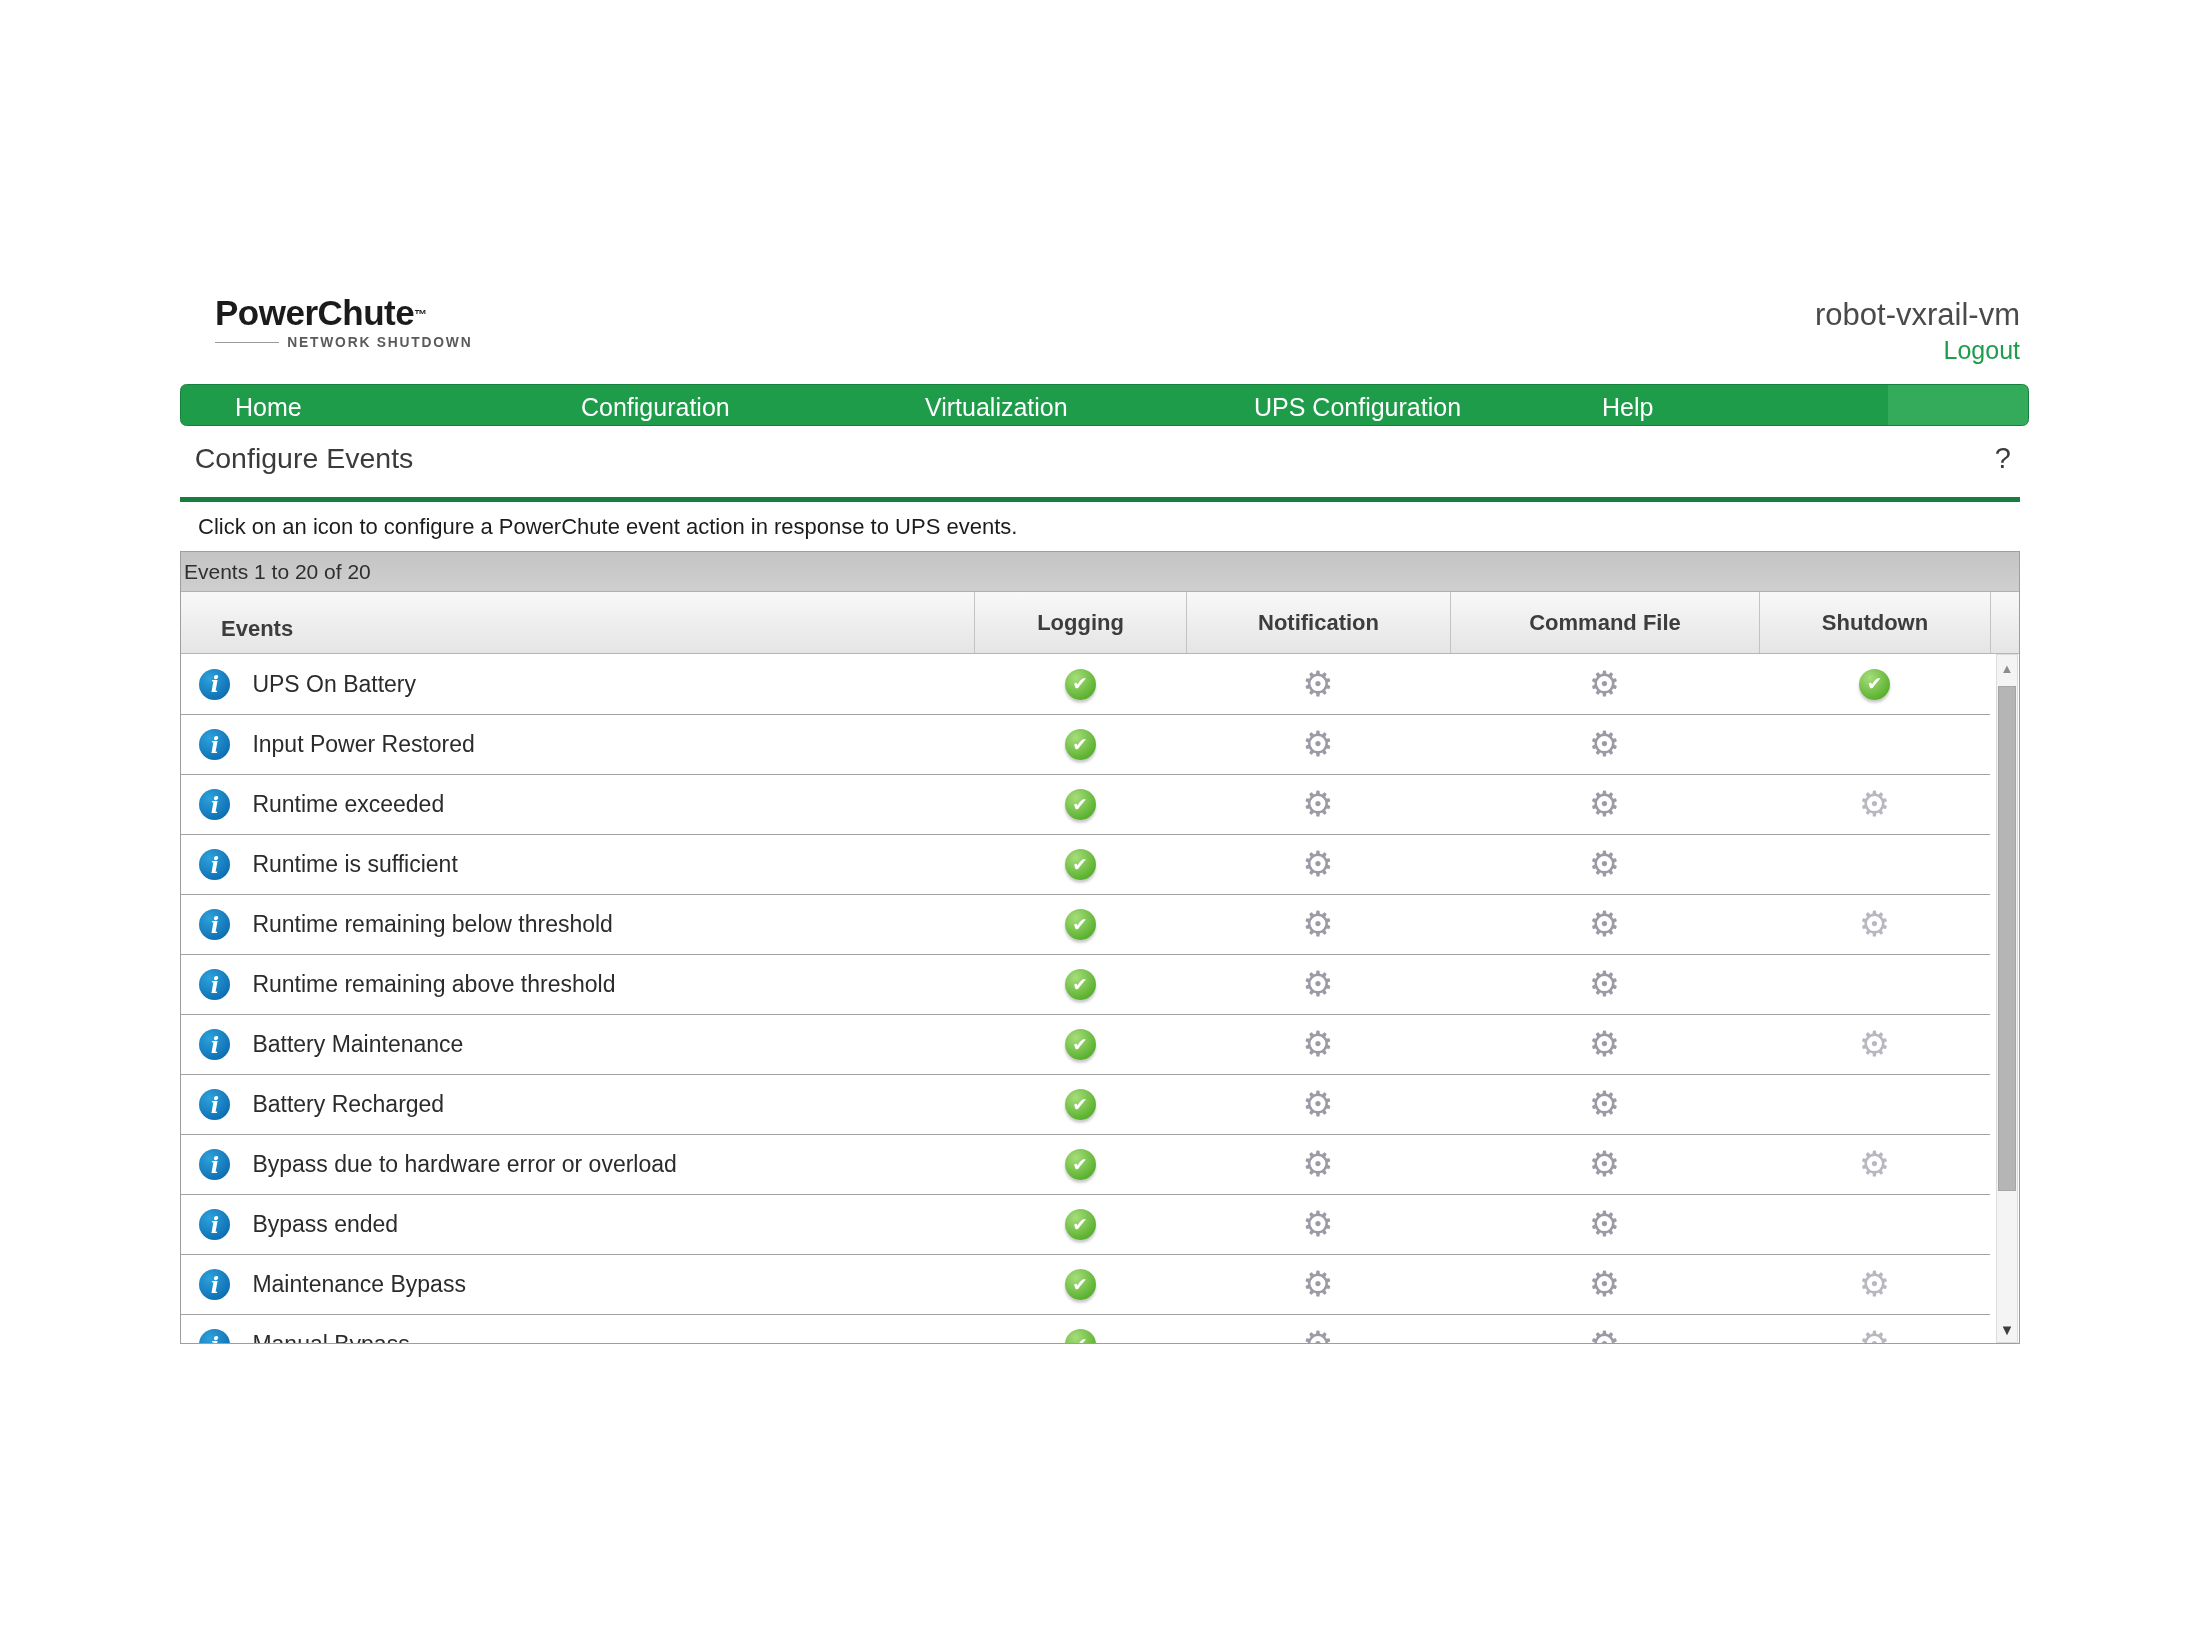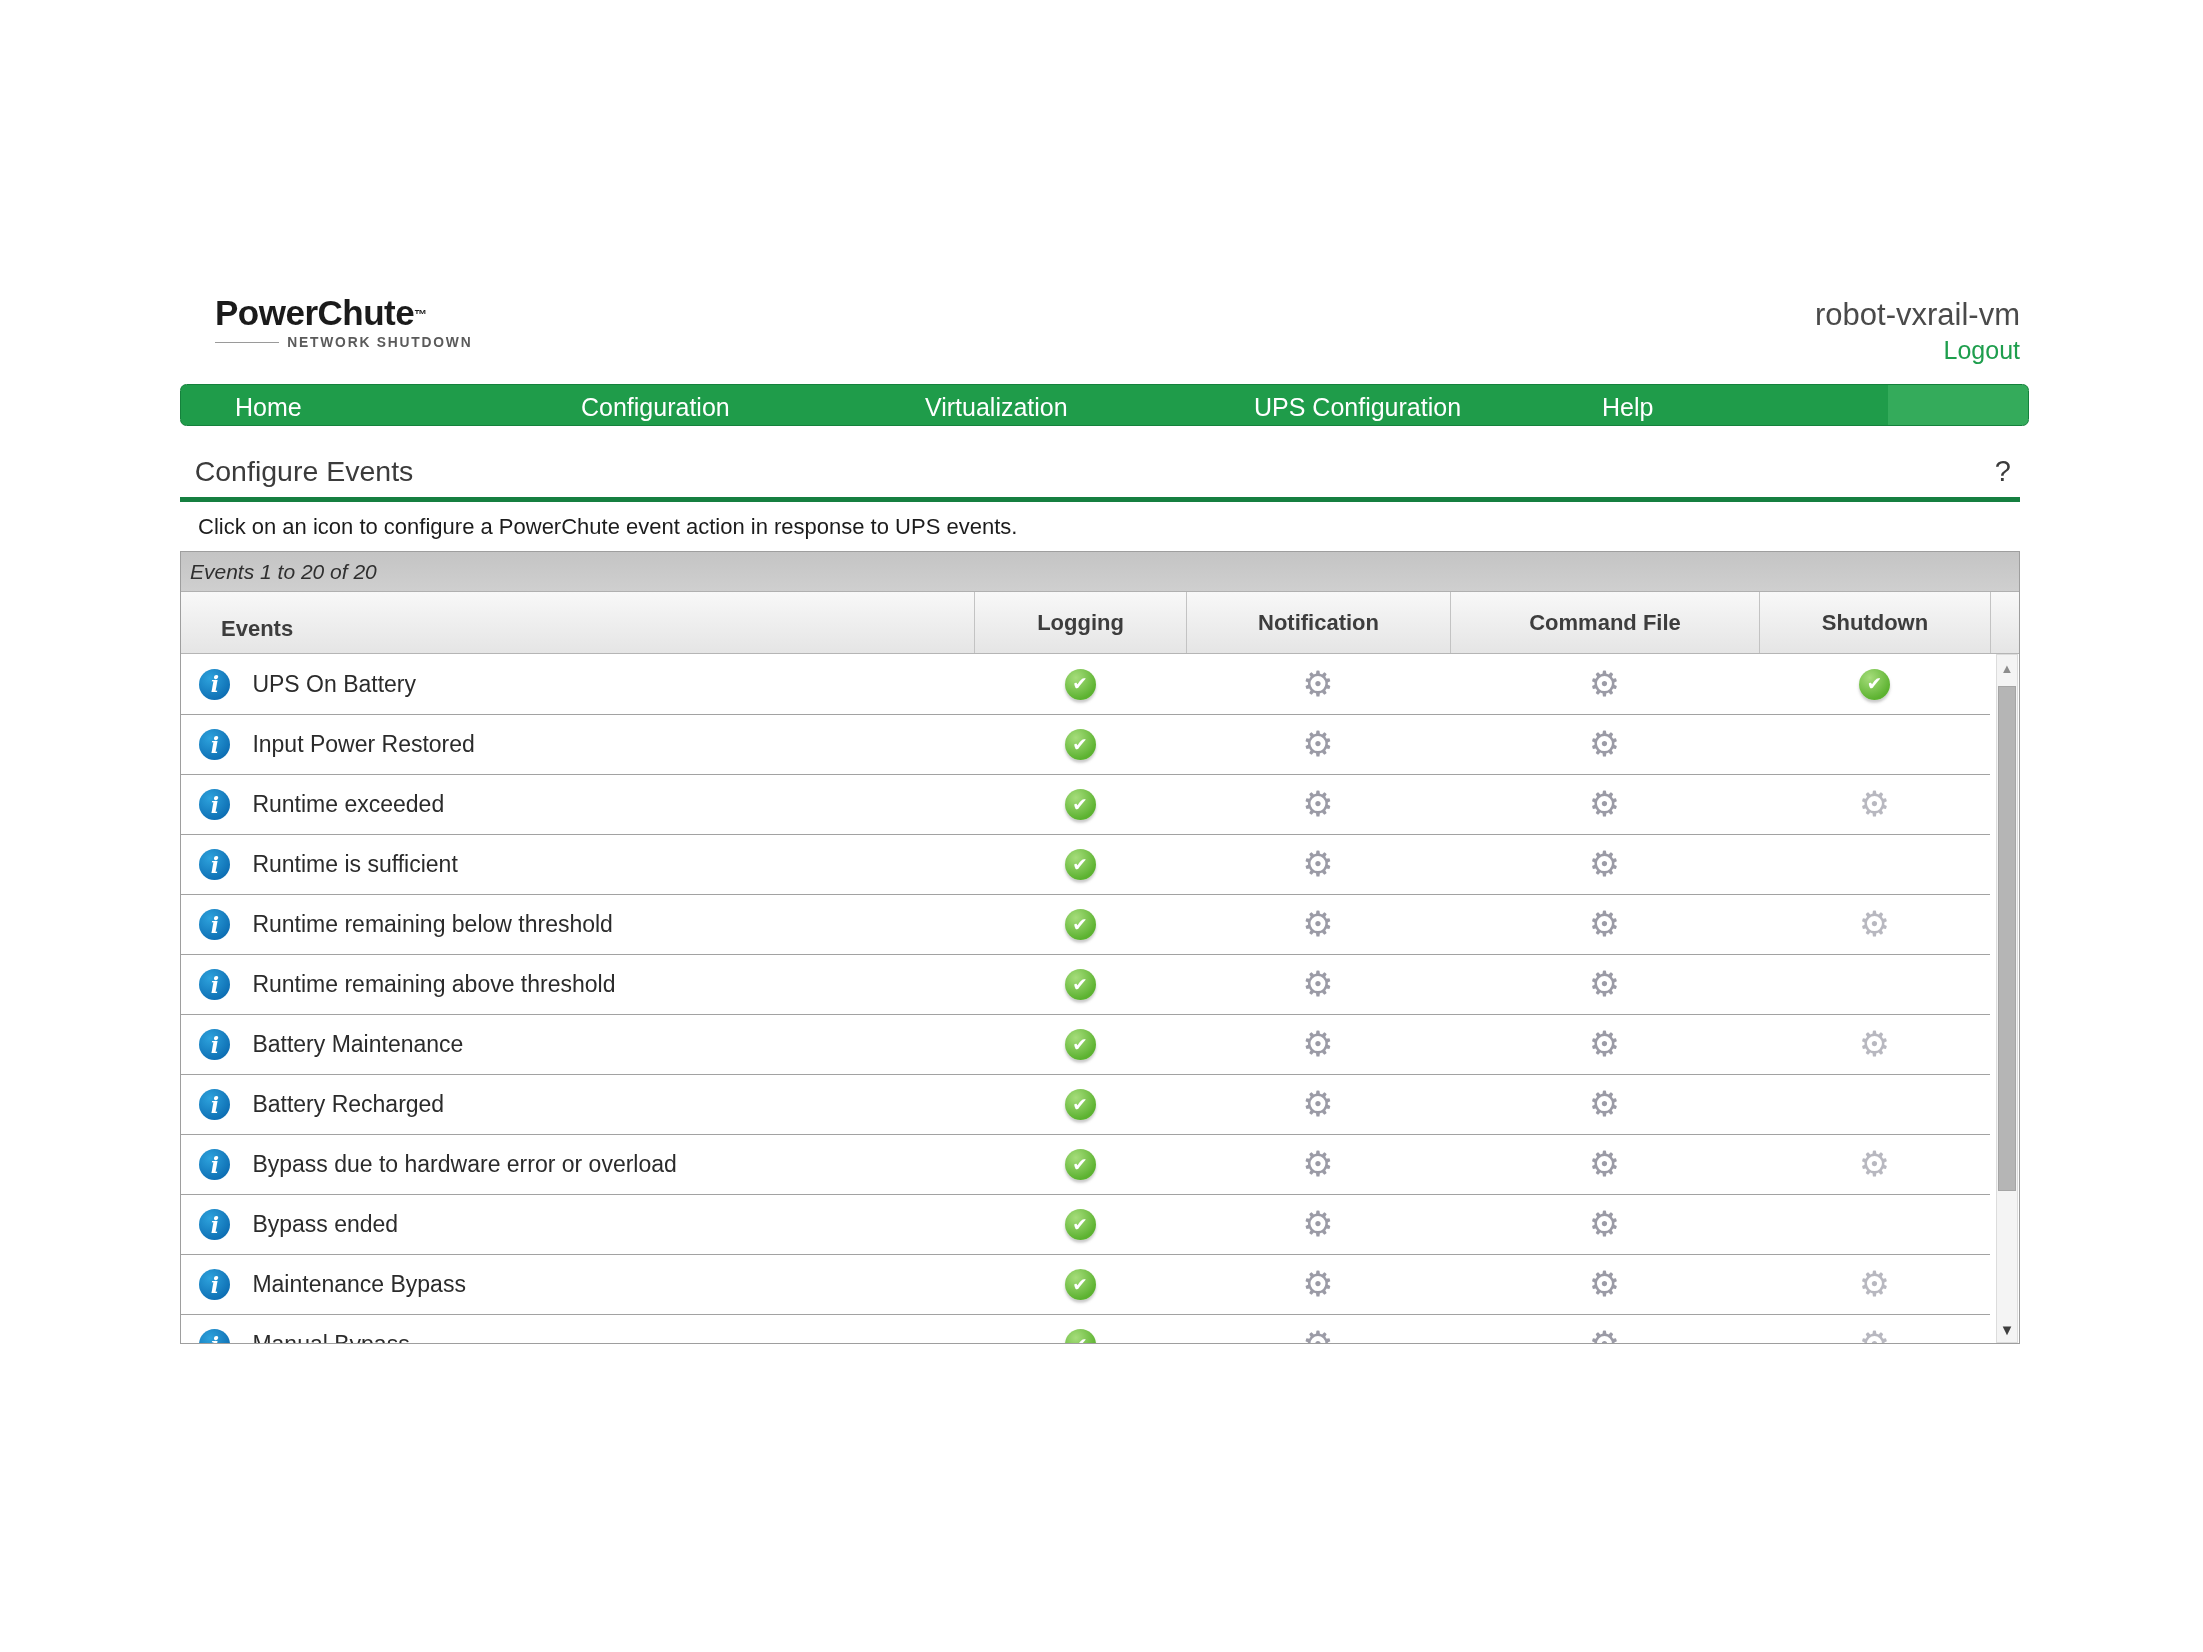"Configure Events" .title-row { top: 455px -> 442px }
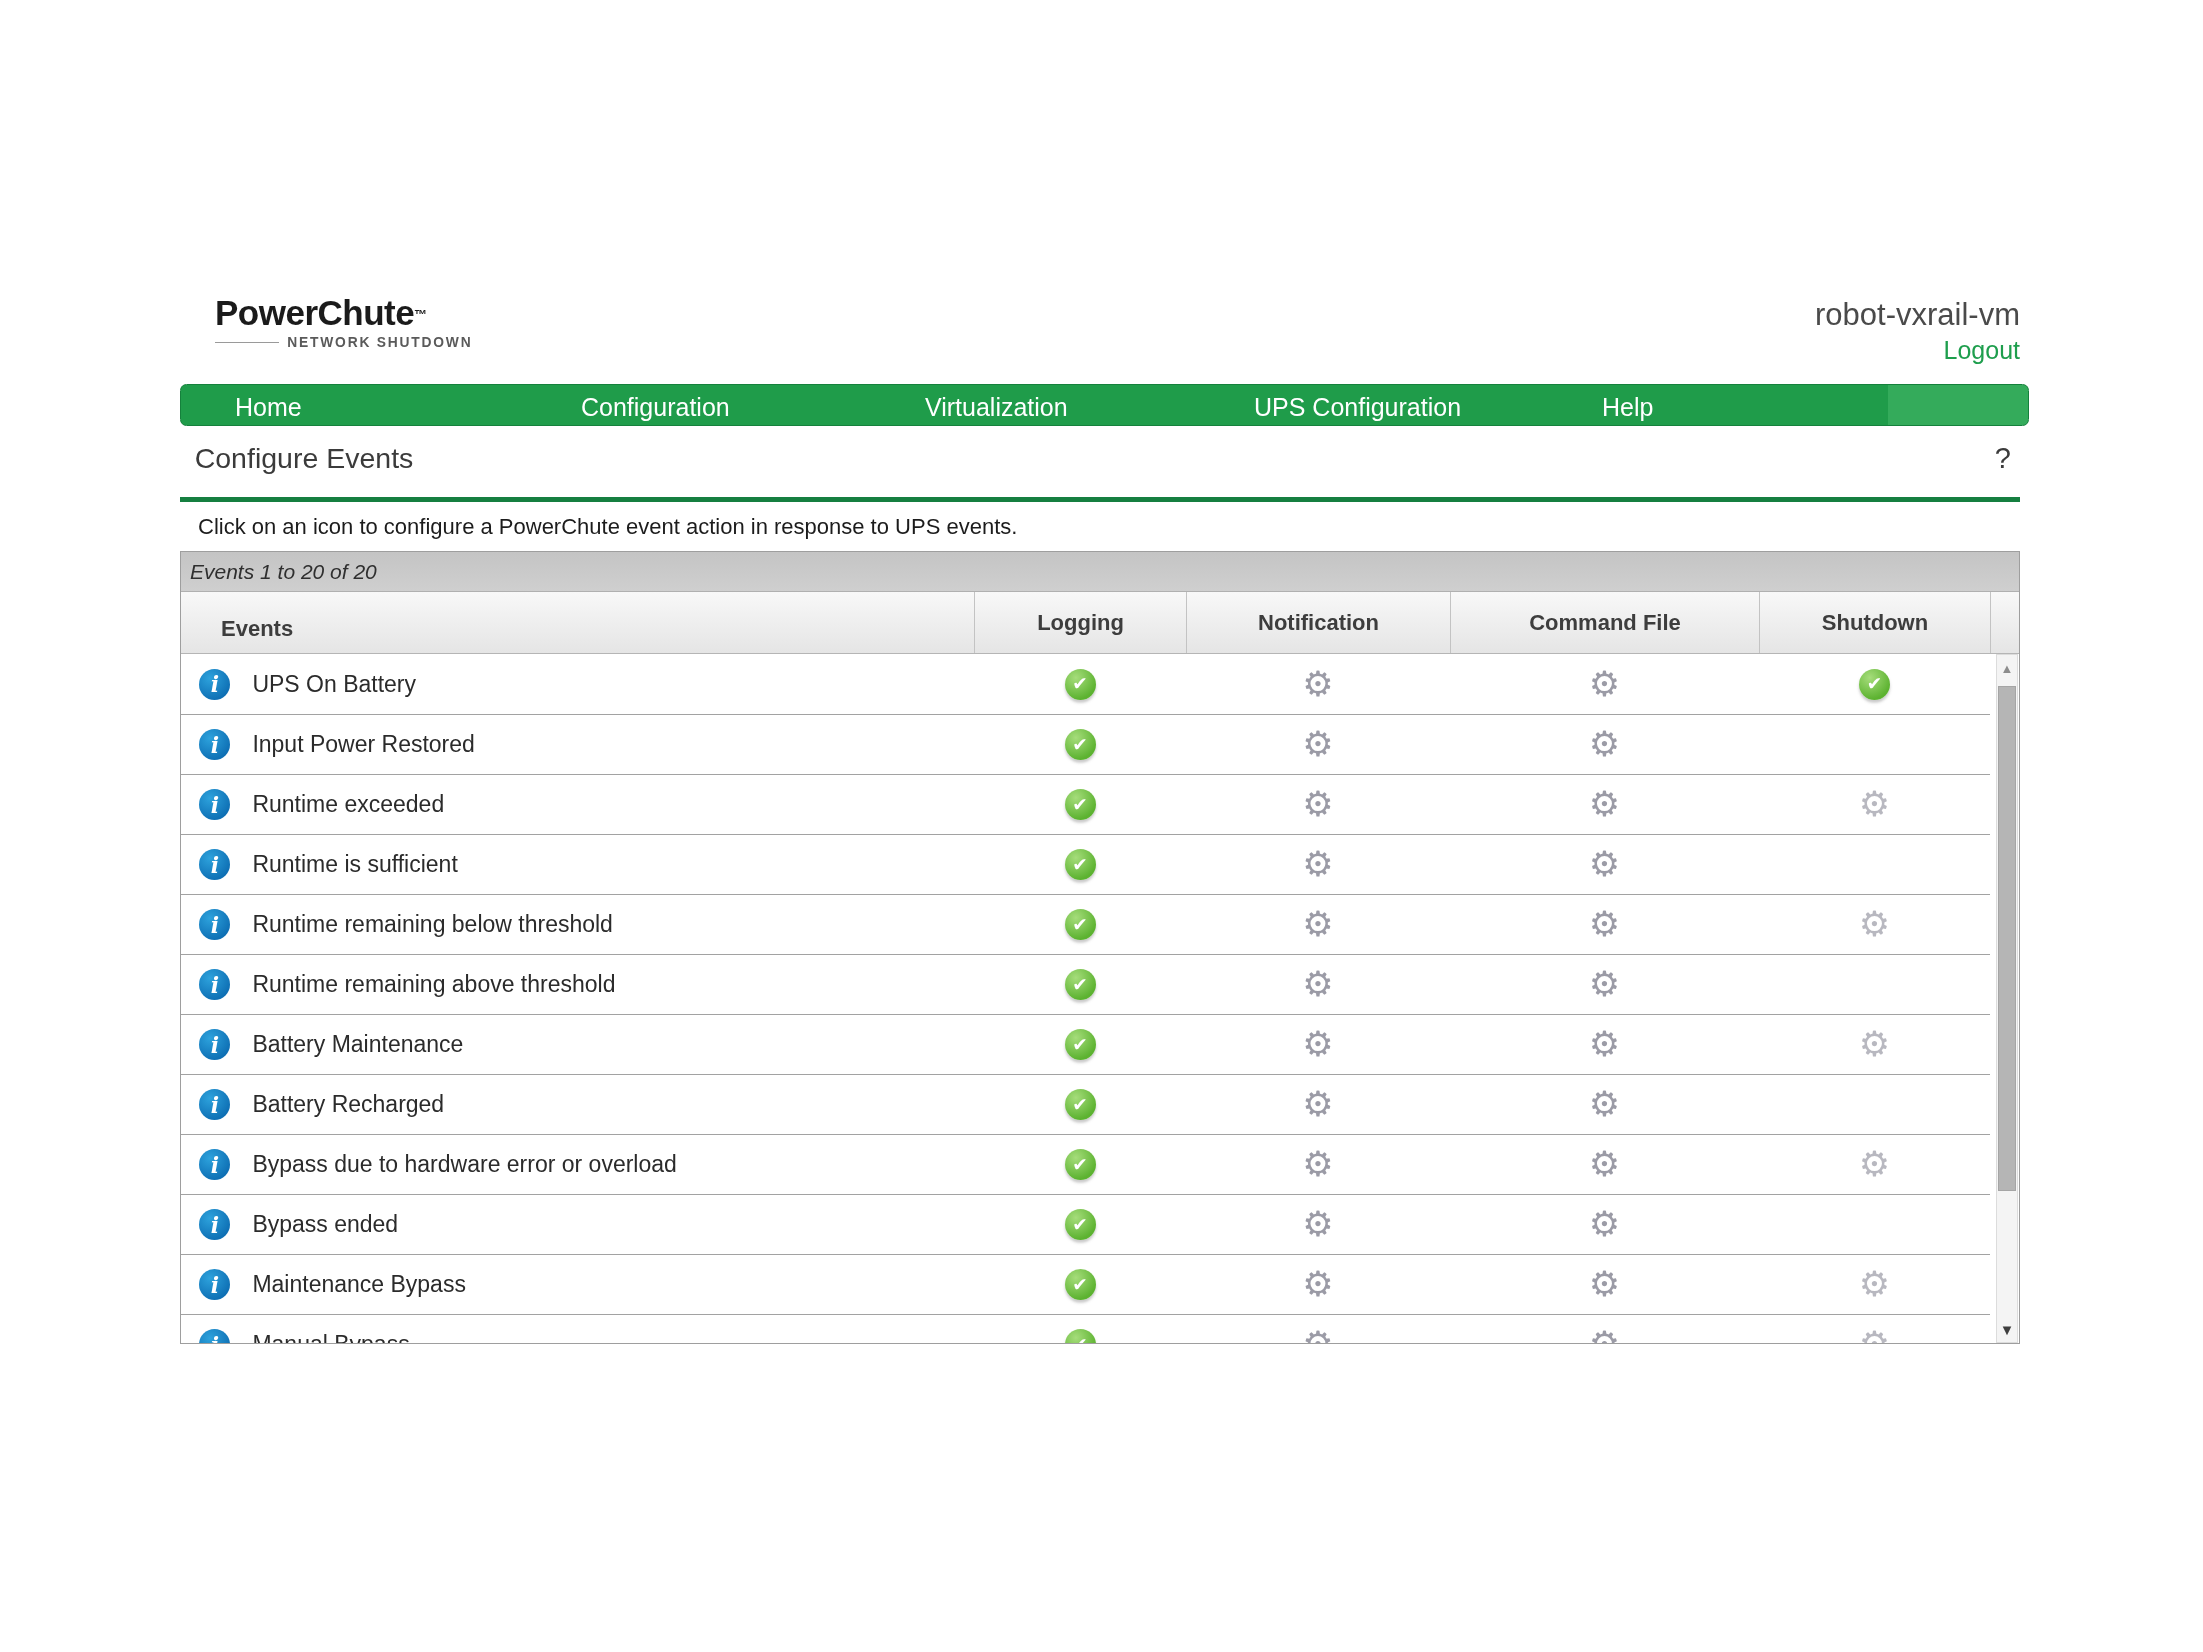"Events 1 to 20 of" .t-caption { font-style: italic -> none; padding-left: 9px -> 3px }
